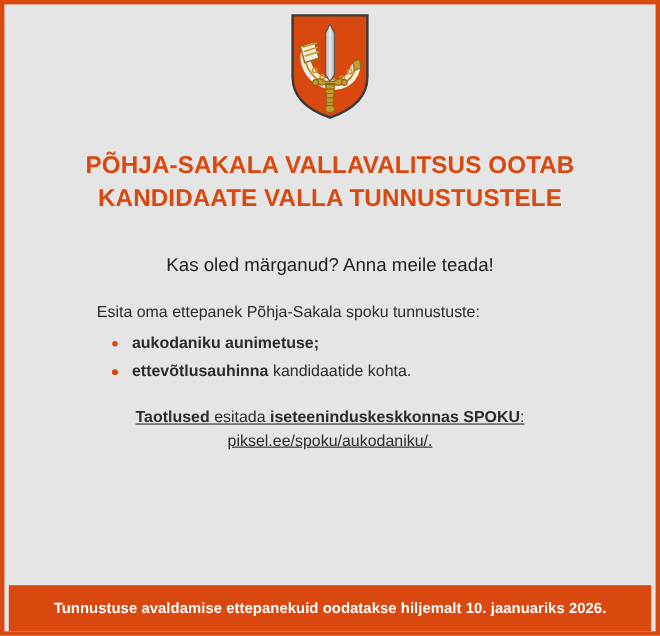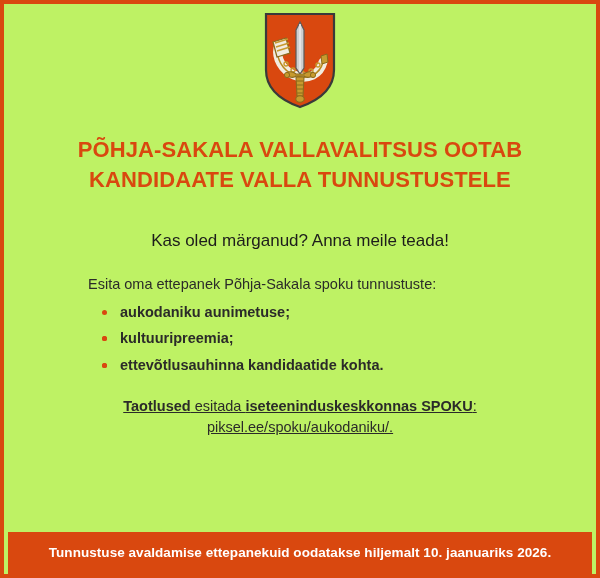"PÕHJA-SAKALA VALLAVALITSUS OOTAB" .poster { background: #bef264 -> #e5e5e5 }
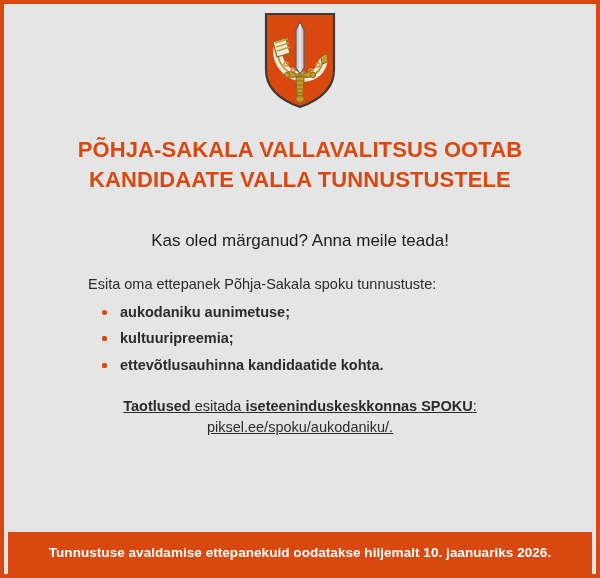"kultuuripreemia;" li { html: <li> <span></span> <span>kultuuripreemia;</span><span></span> </li> -> none }
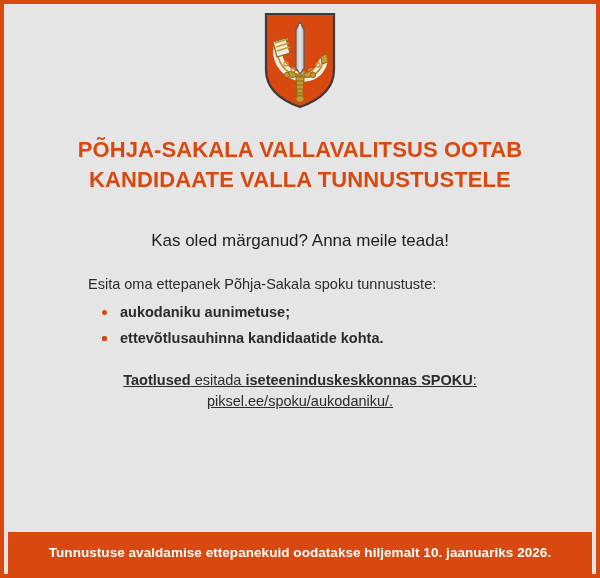"kandidaatide kohta." ul.awards li .plain { font-weight: bold -> normal }
